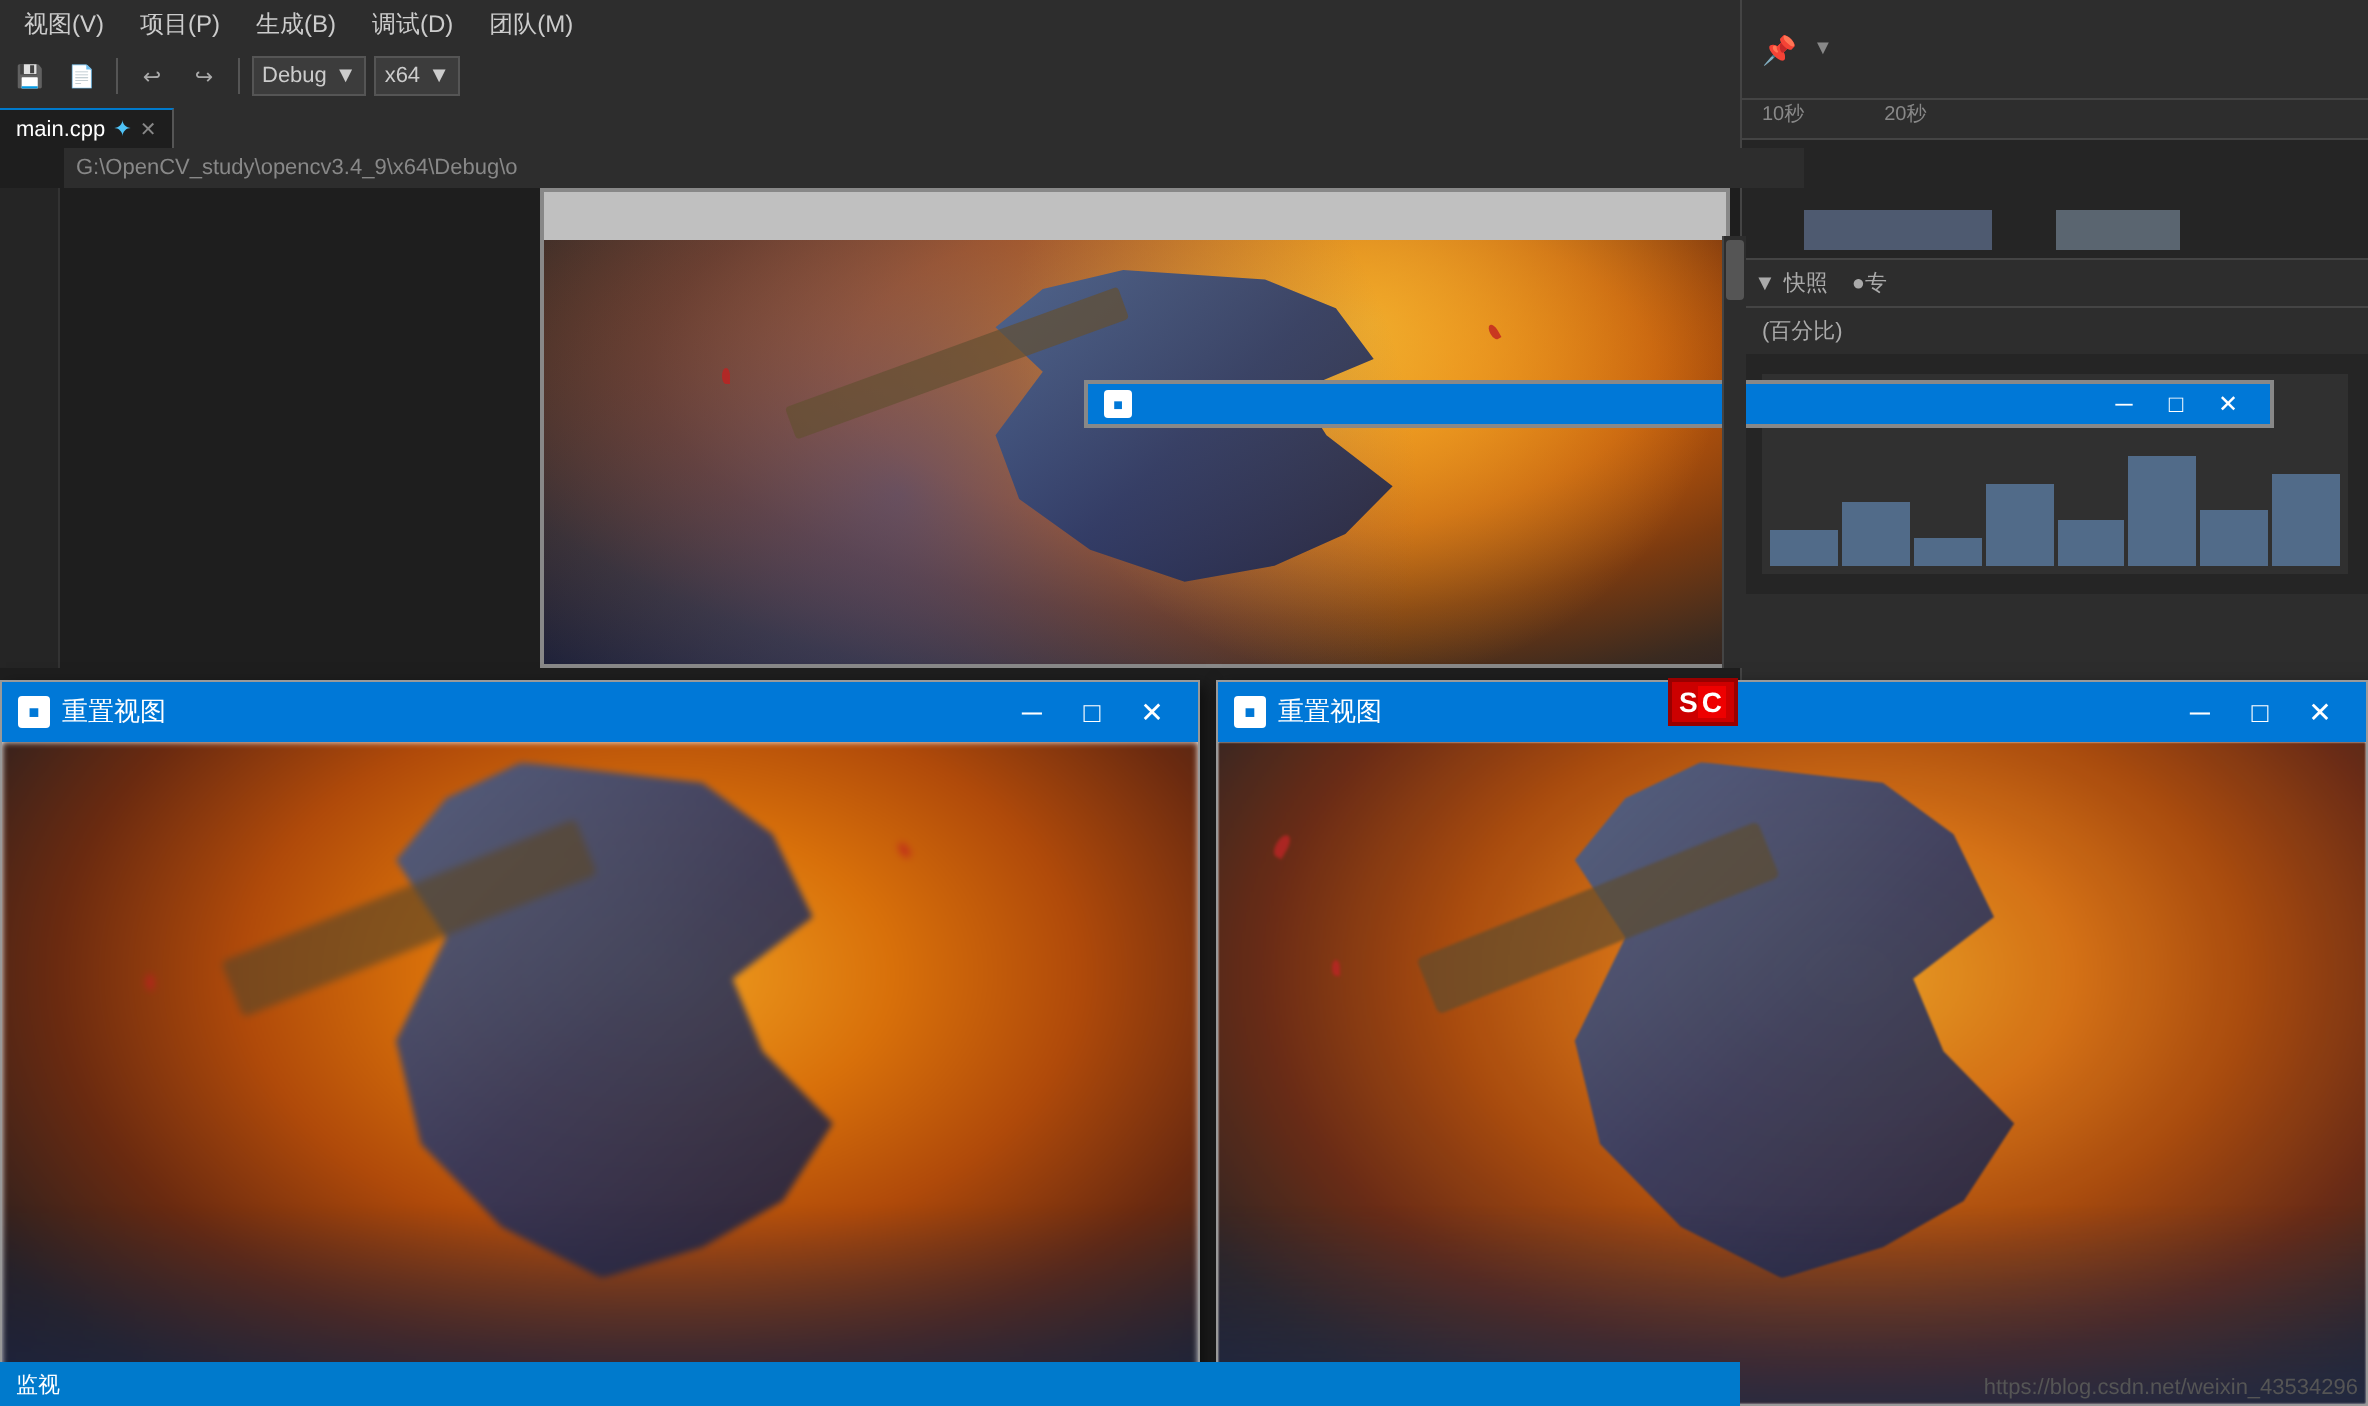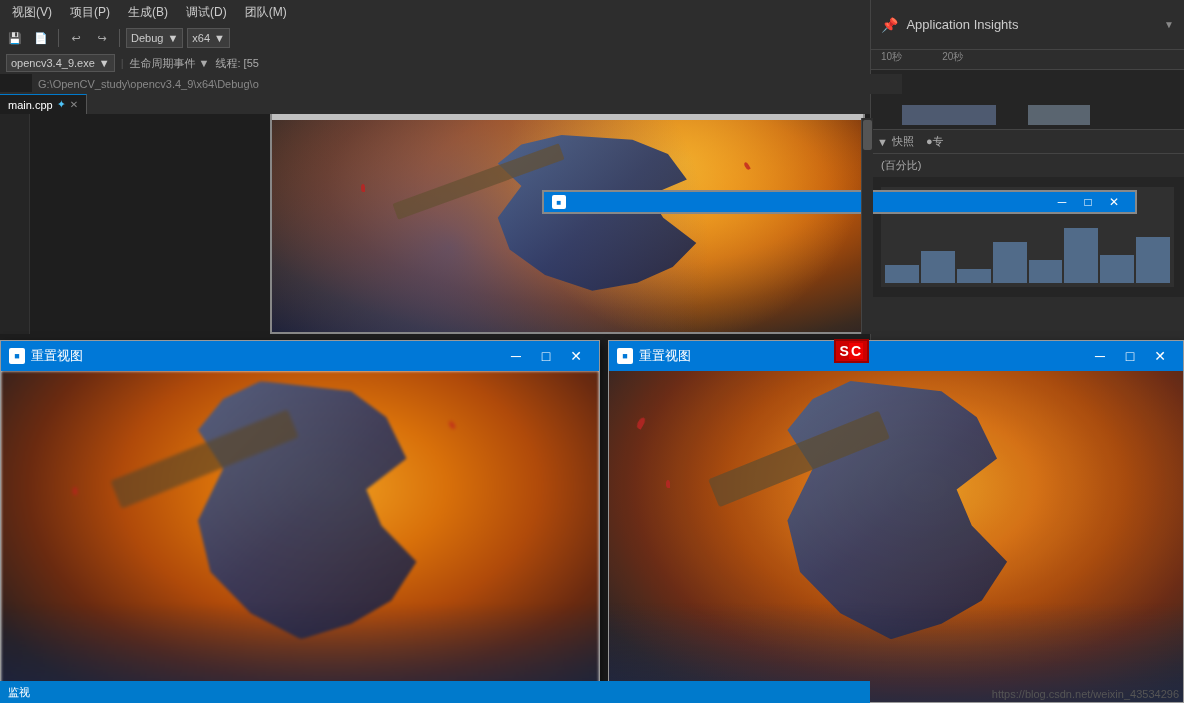"Application Insights" span.app-insights-title { html: <span>Application Insights</span> -> none }
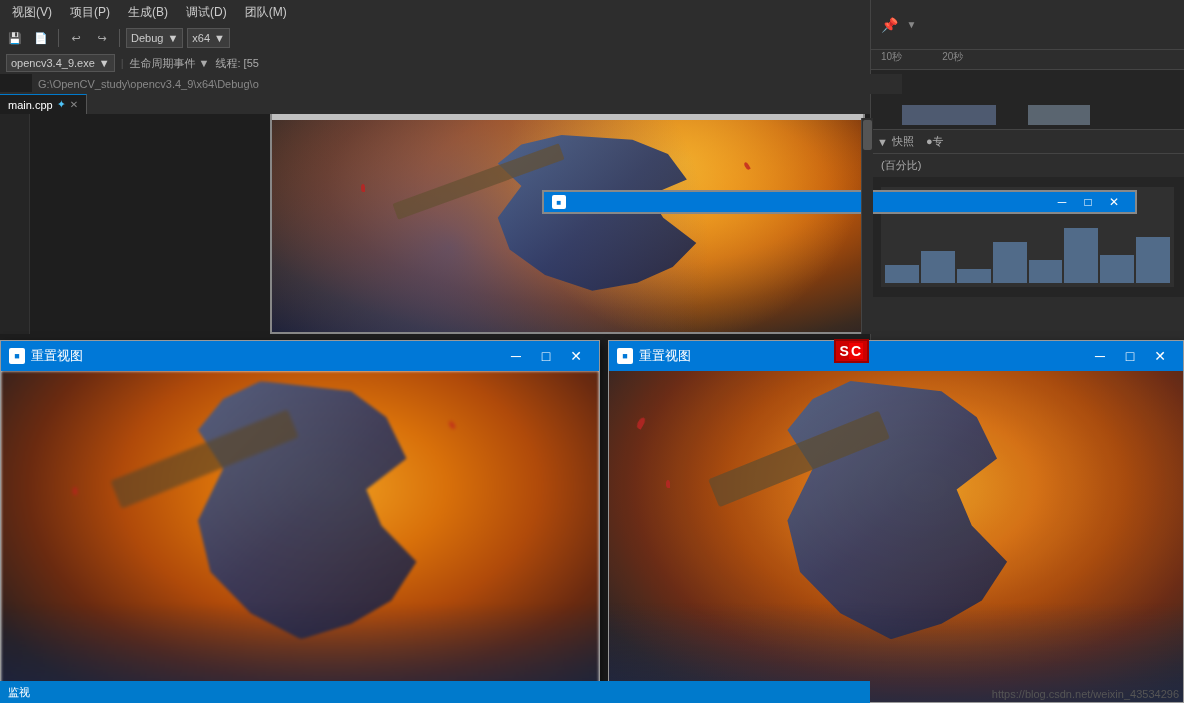"main.cpp" .vs-tabs { margin-top: 40px -> none }
